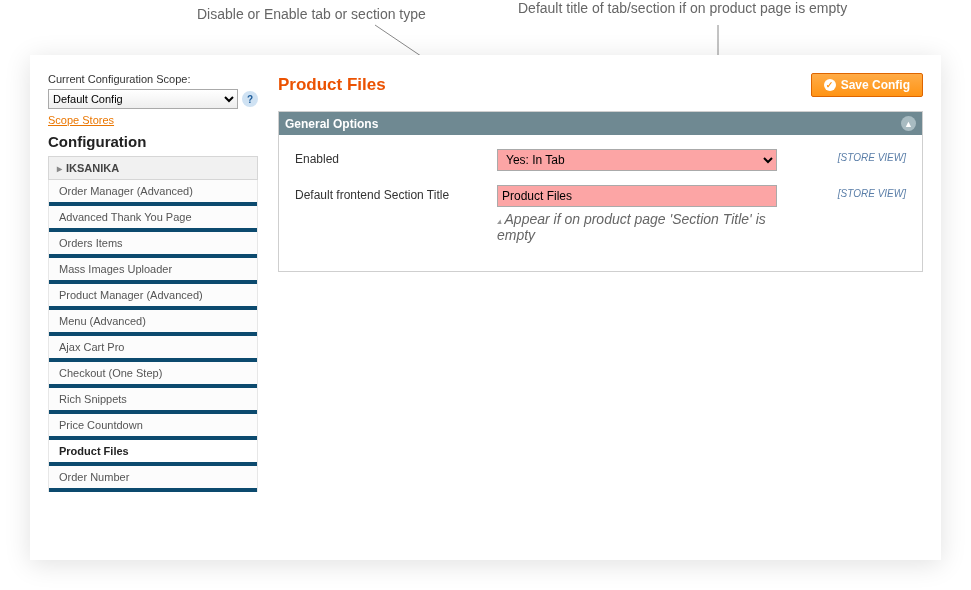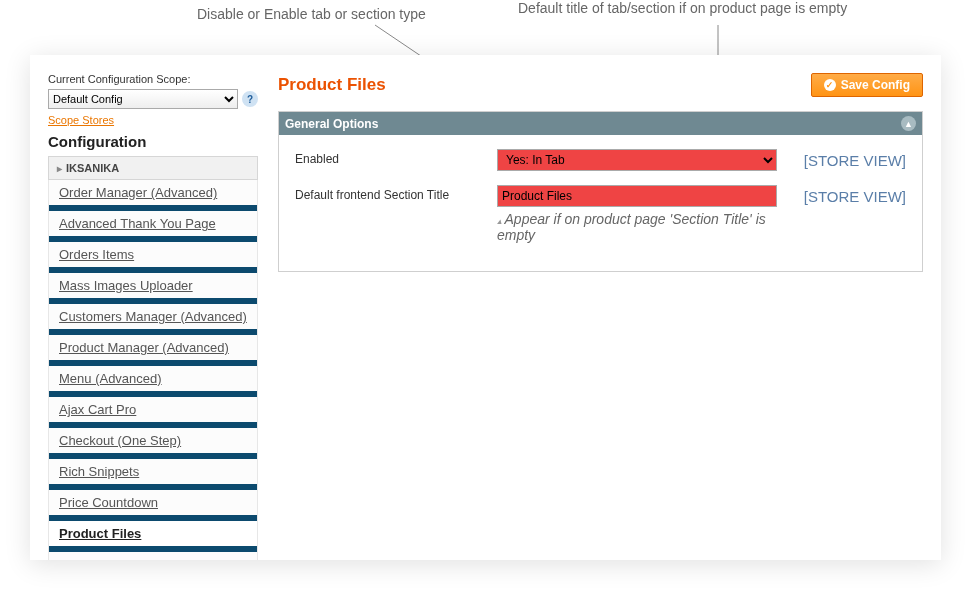"Yes: In Tab" .form-select, .form-input { background: #ef4444 -> #fca5a5 }
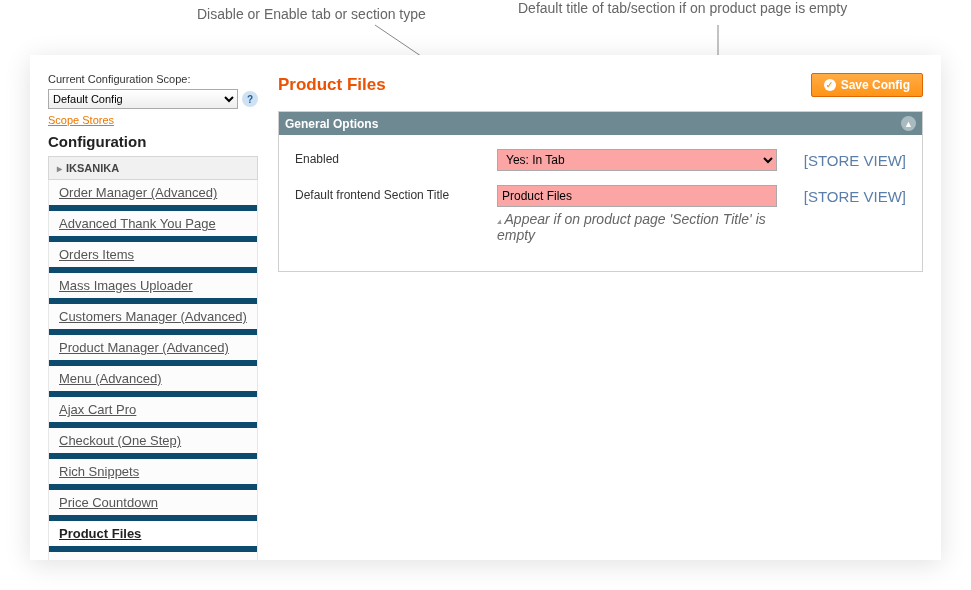"[STORE VIEW]" .scope-note { font-size: 15px -> 10px; font-style: none -> italic }
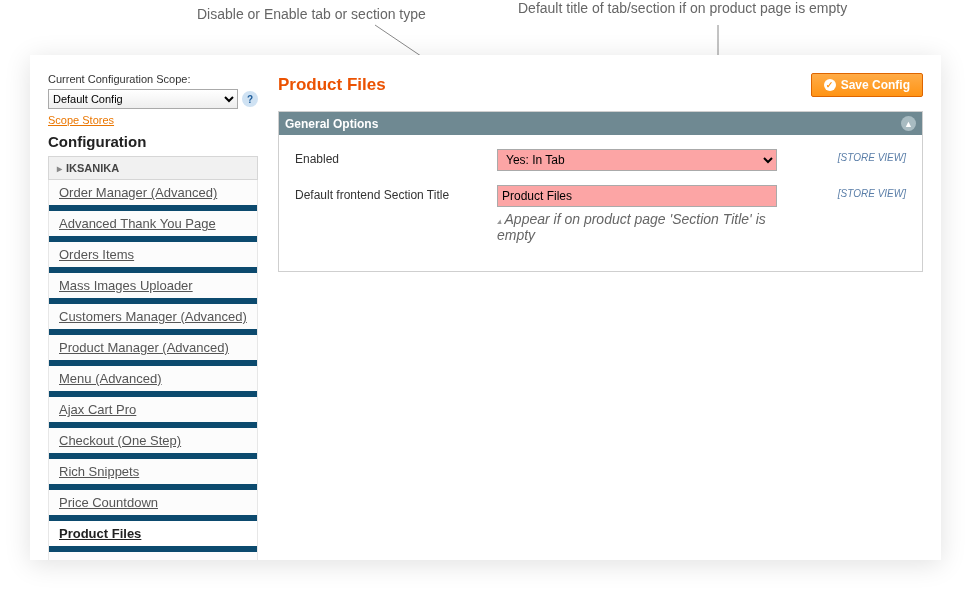"Order Manager (Advanced)" .nav-list li { border-bottom: 6px solid #0c4a6e -> 4px solid #0c4a6e; font-size: 13px -> 11px; text-decoration: underline -> none }
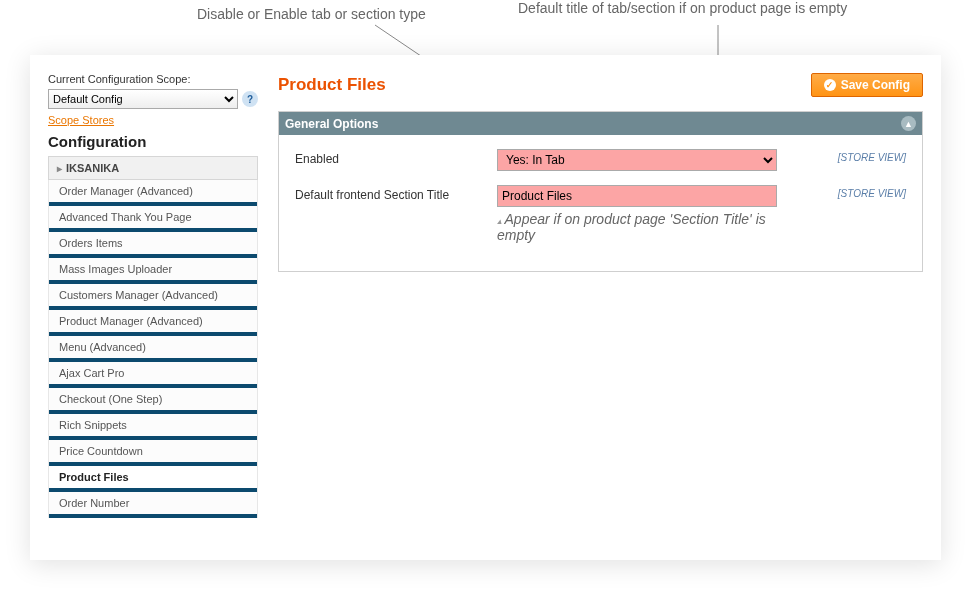"Customers Manager (Advanced)" li { html: <li>Customers Manager (Advanced)</li> -> none }
